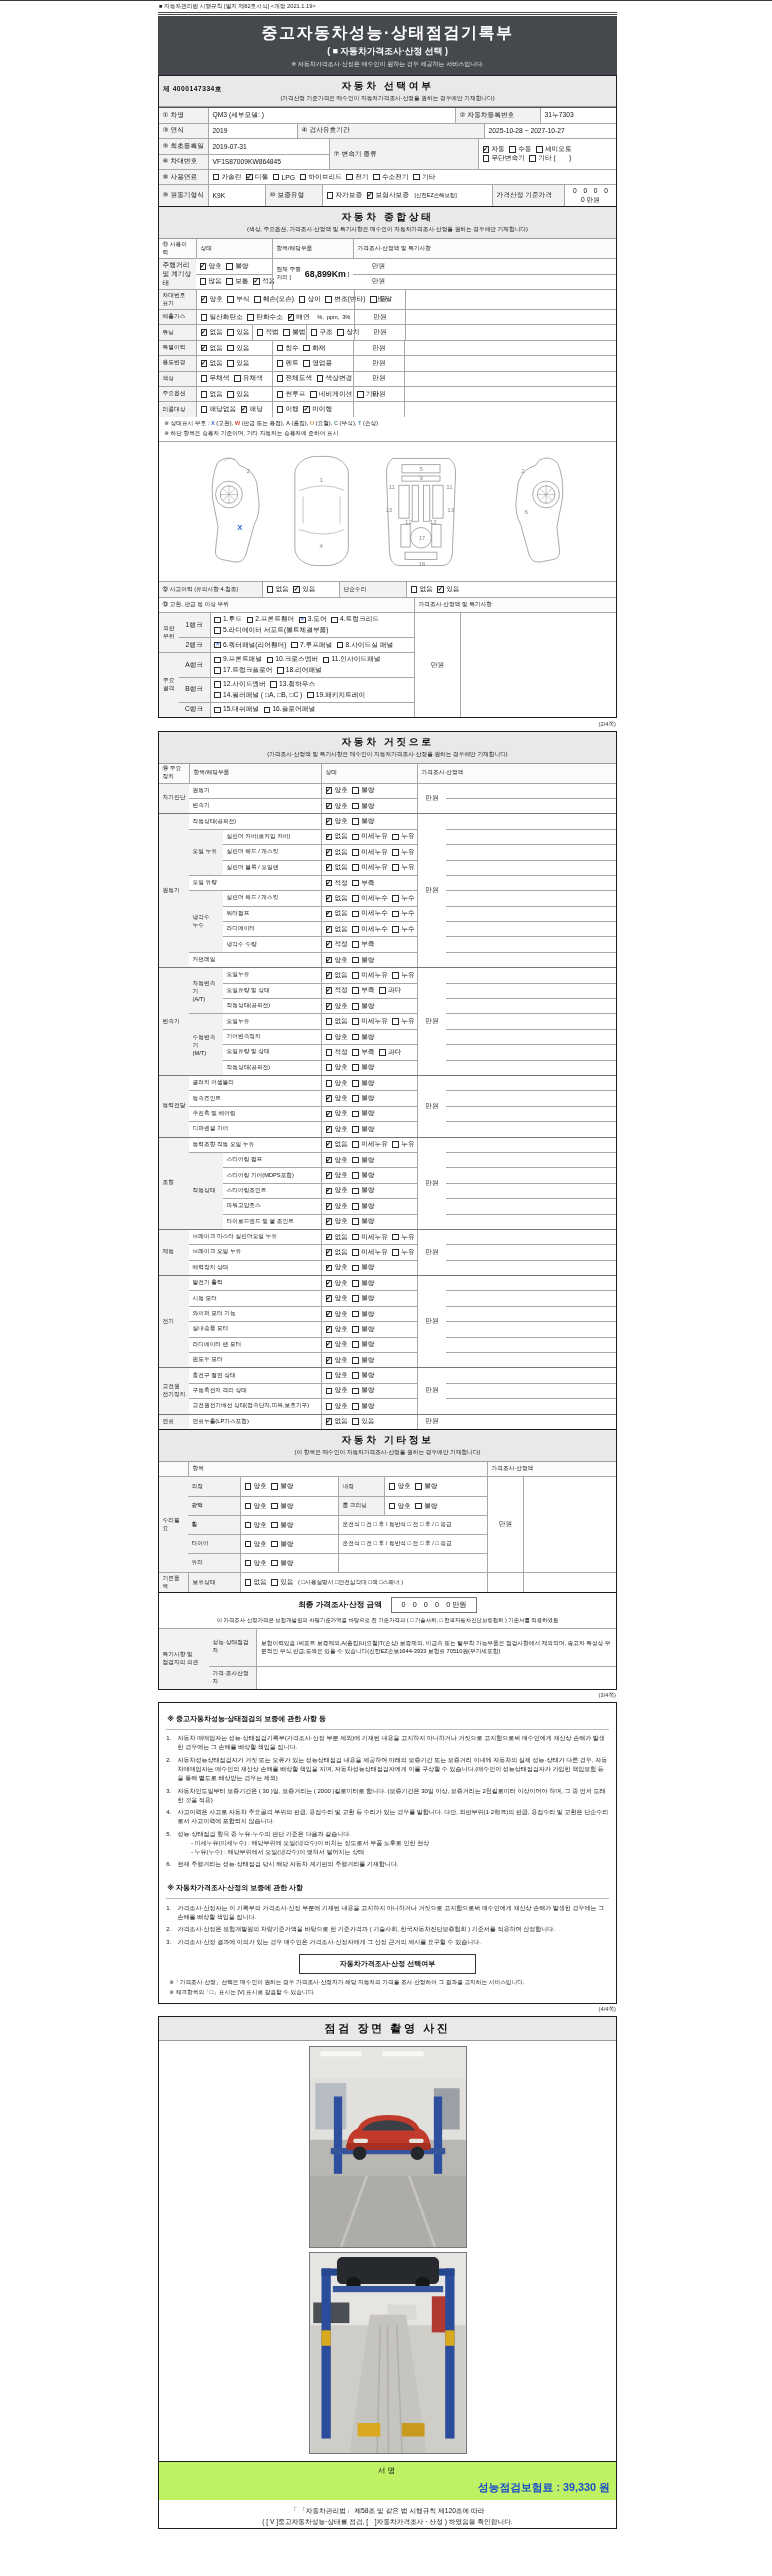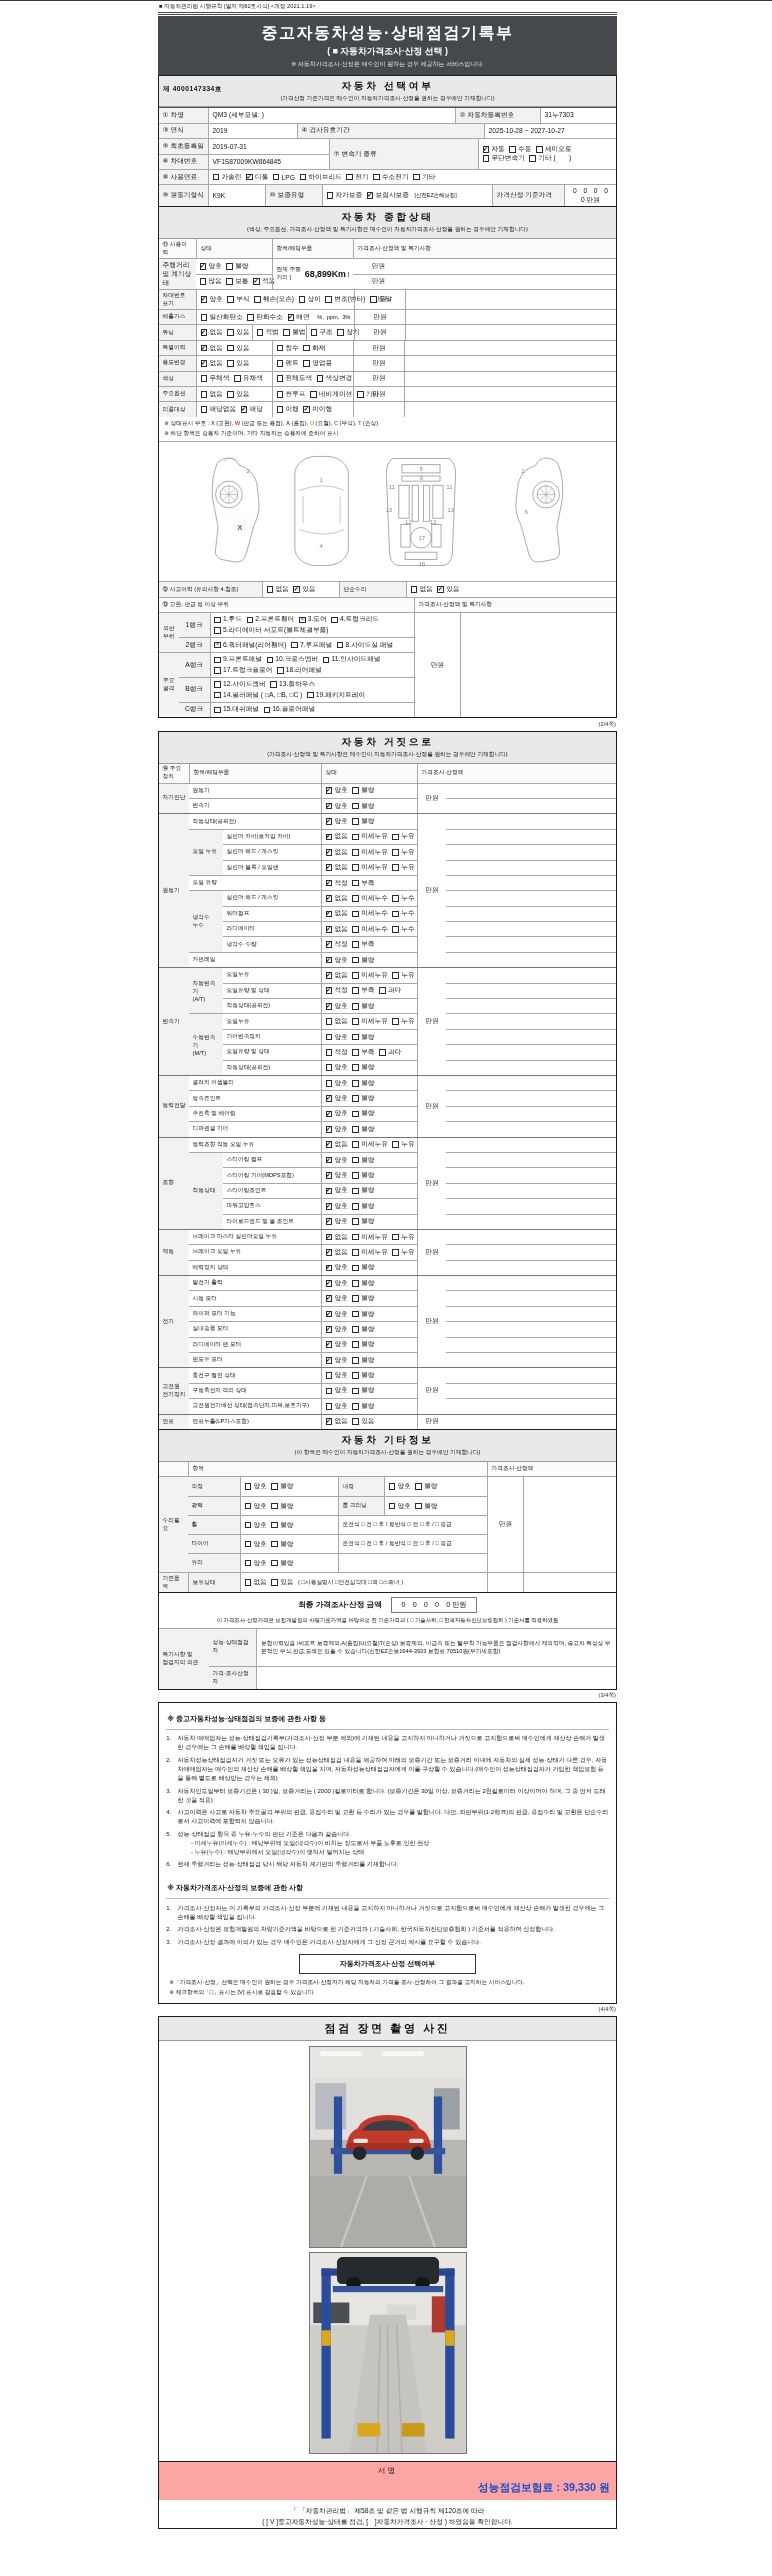"서명" .signband { background: #fca5a5 -> #bef264 }
